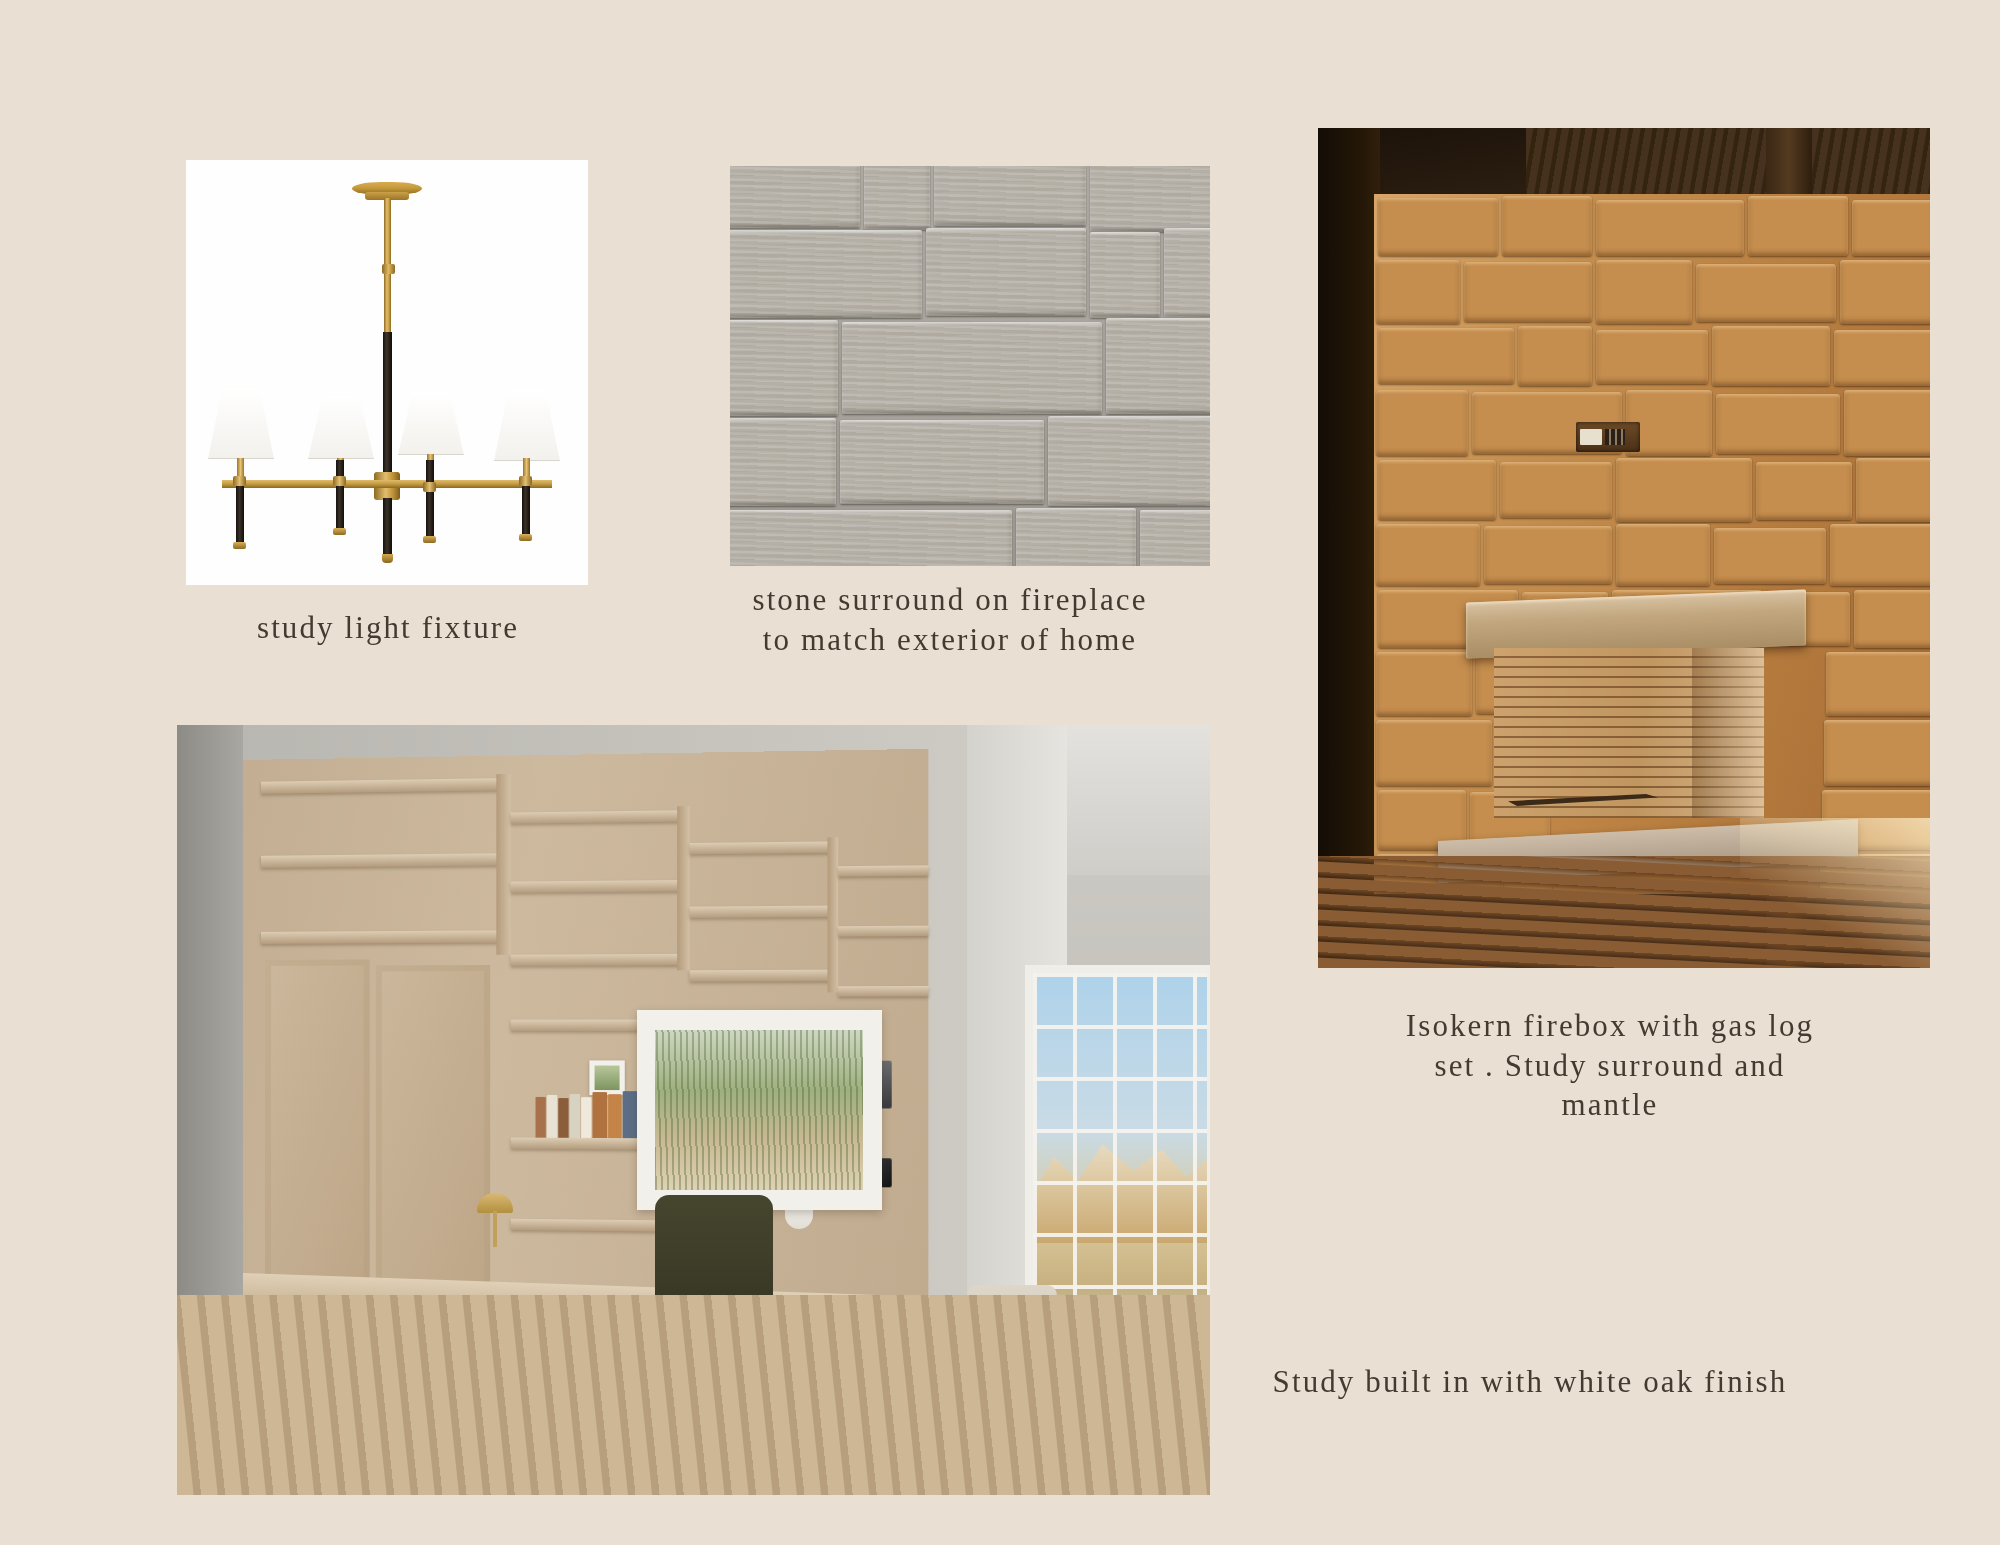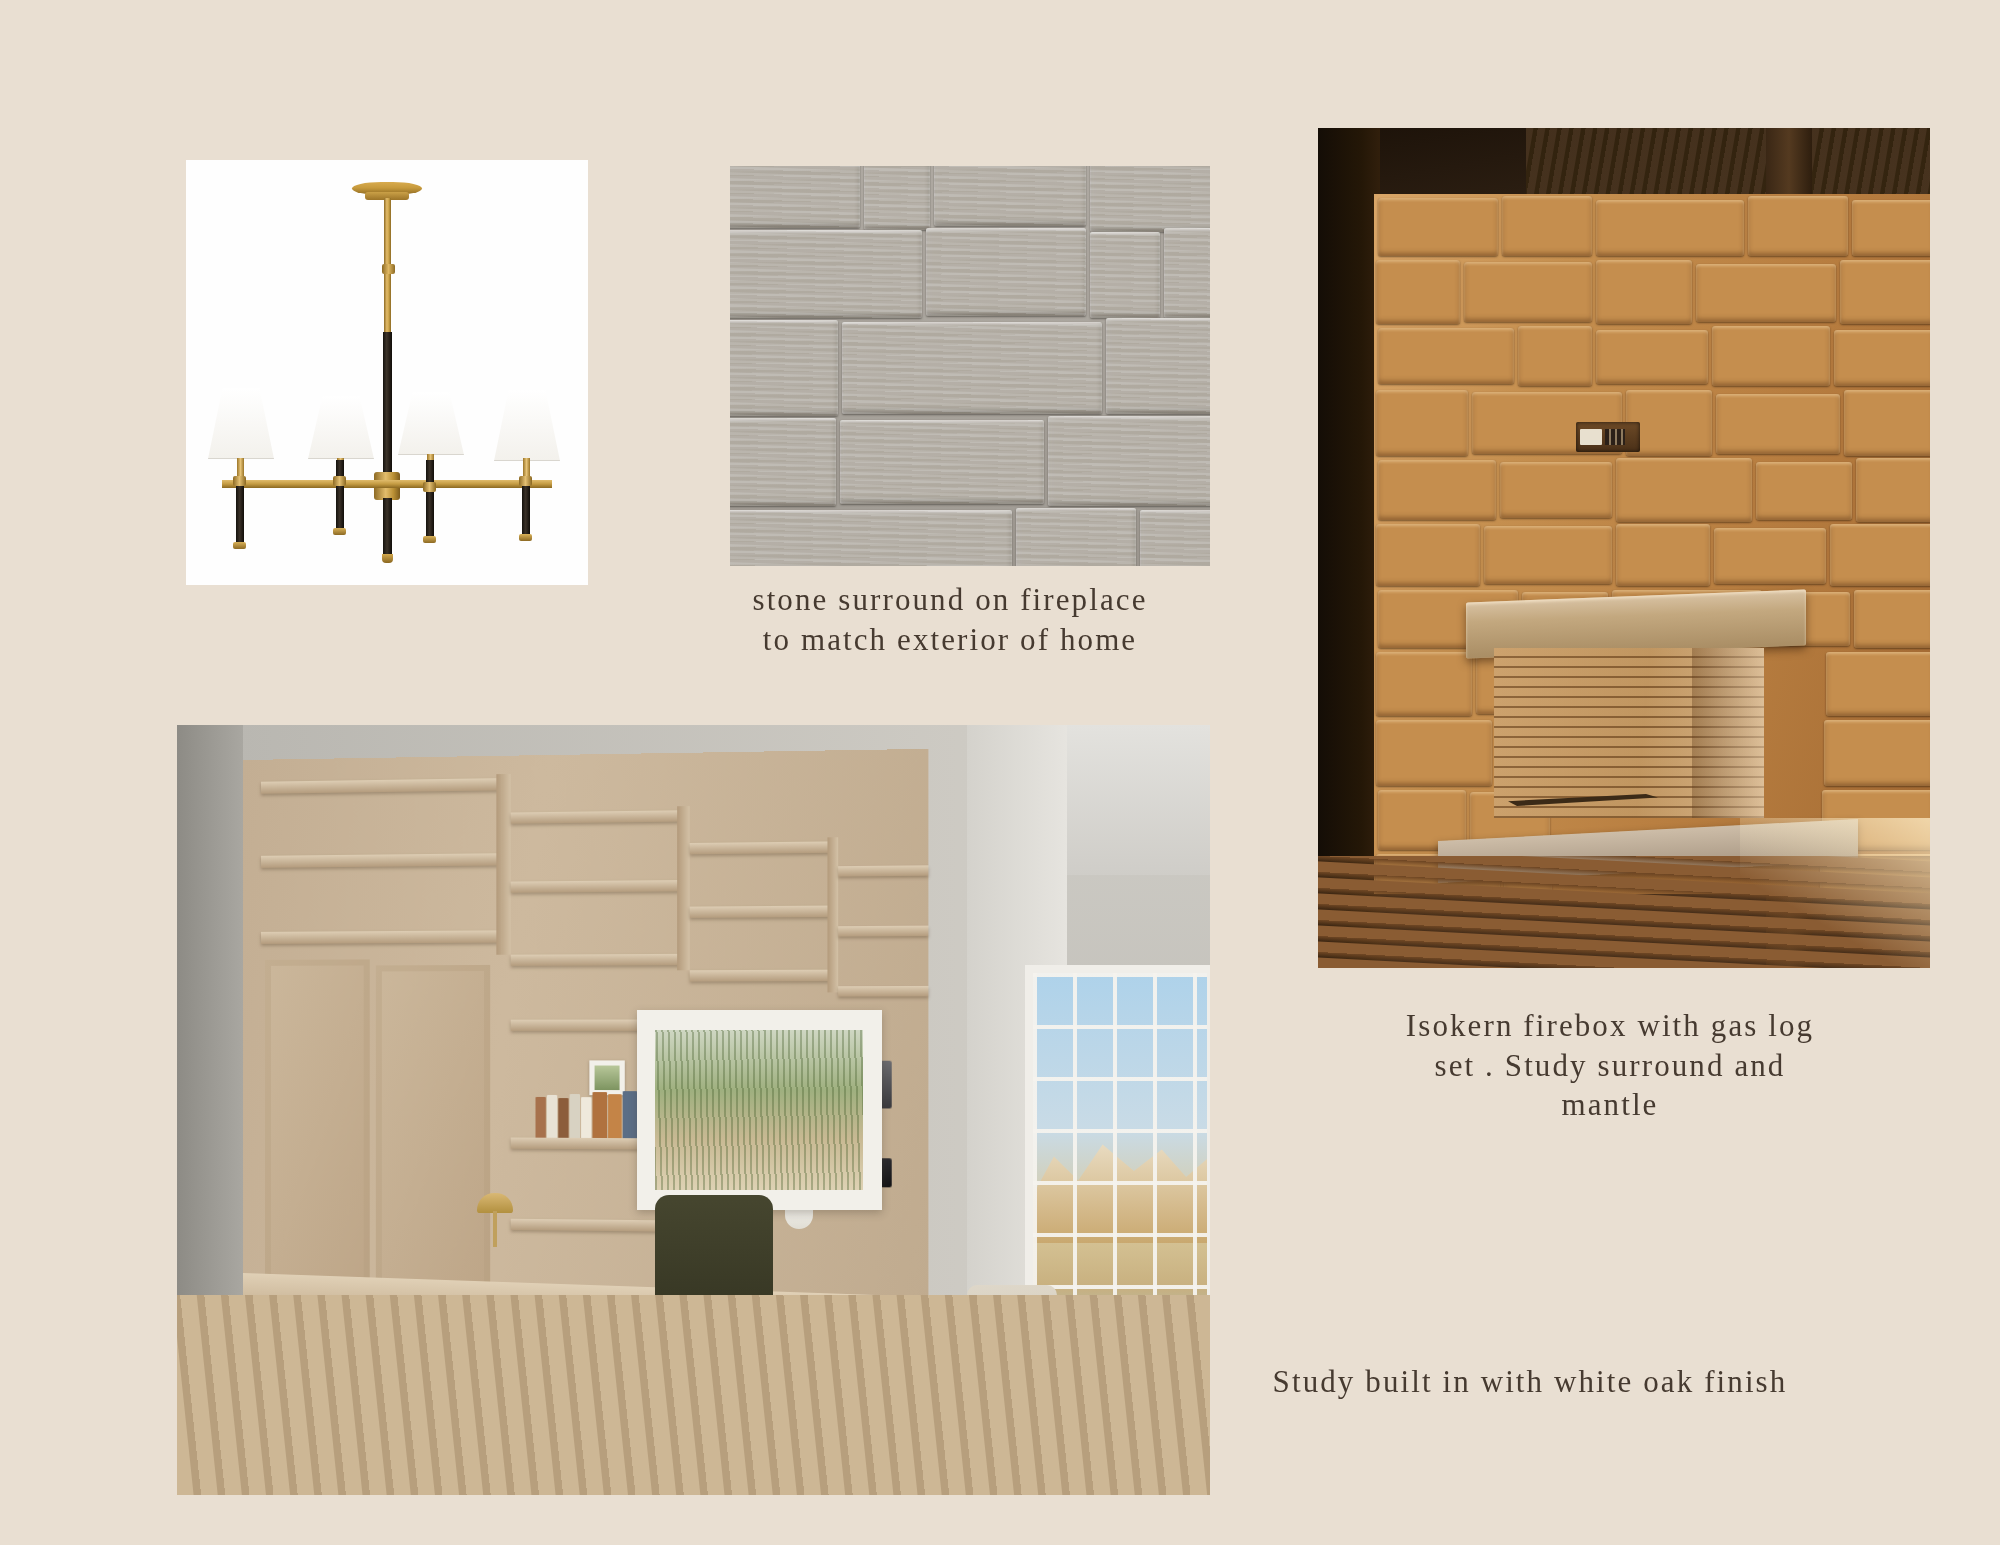"study light fixture" div.caption { html: none -> <div>study light fixture</div> }
